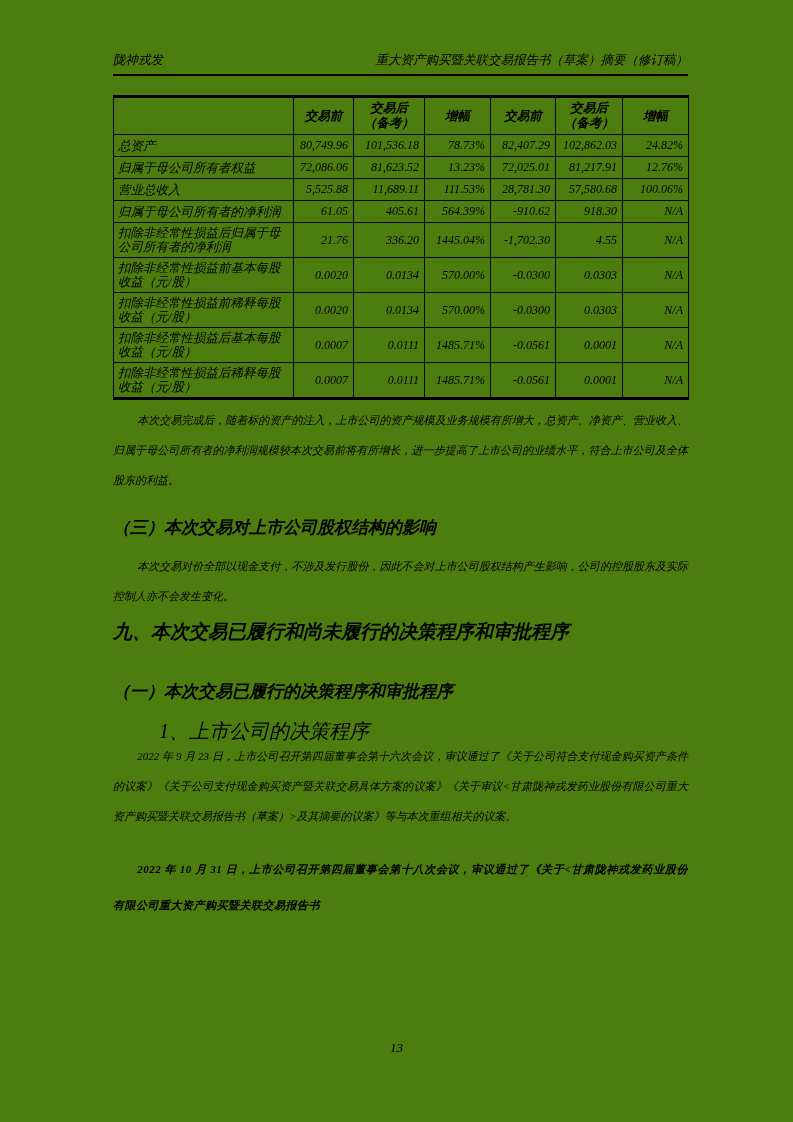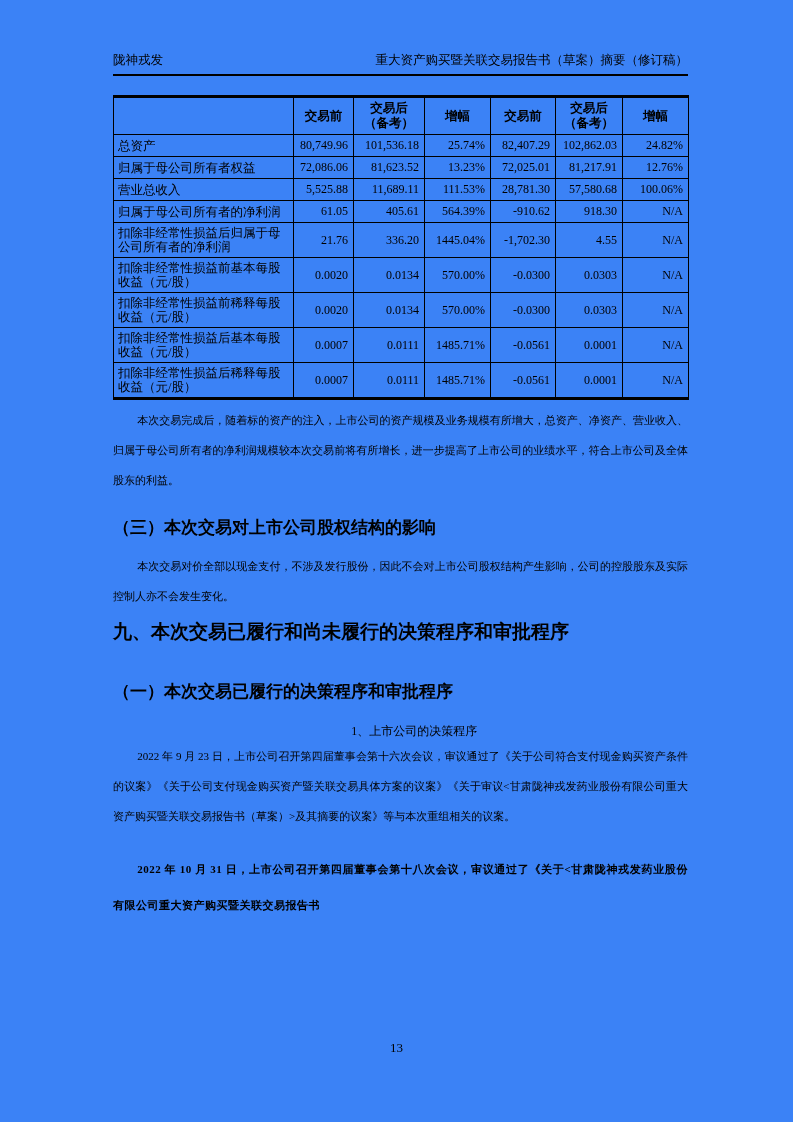"陇神戎发" .page { background: #3b82f6 -> #4d7c0f; font-style: none -> italic }
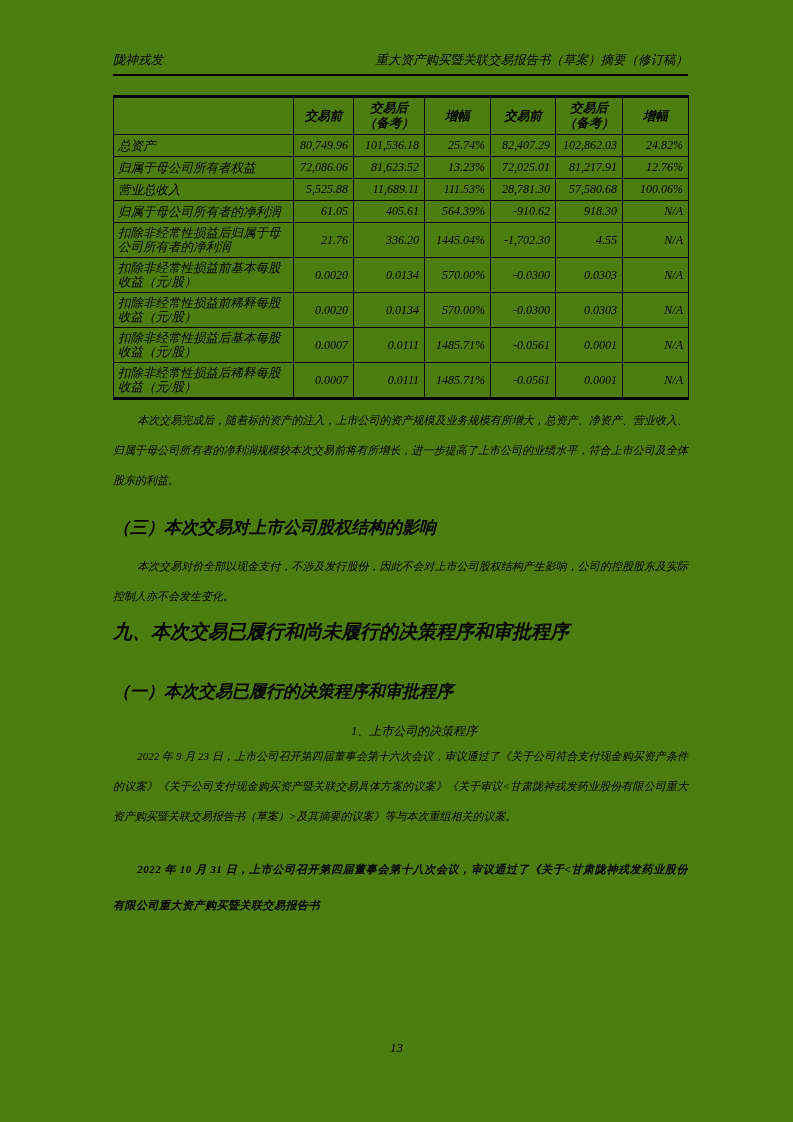"25.74%" td.cell-num { text: 25.74% -> 78.73% }
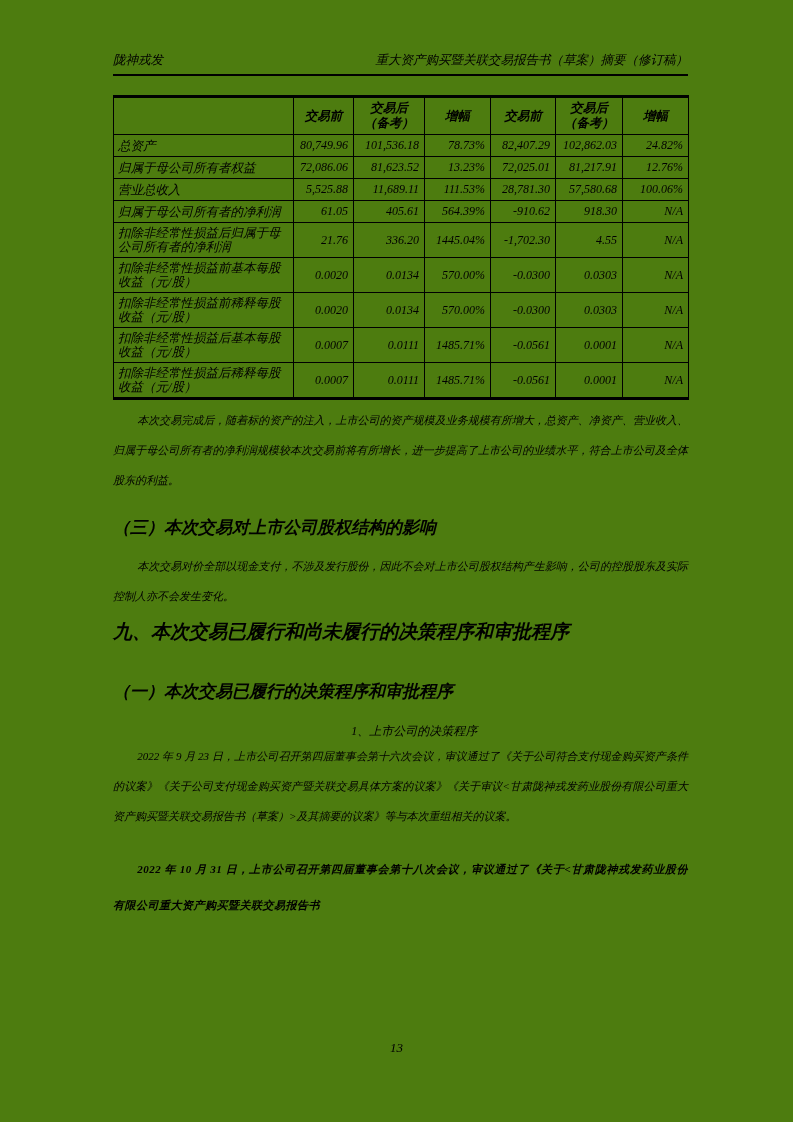"1、上市公司的决策程序" .numbered-sub { font-size: 12px -> 20px; text-align: center -> none }
